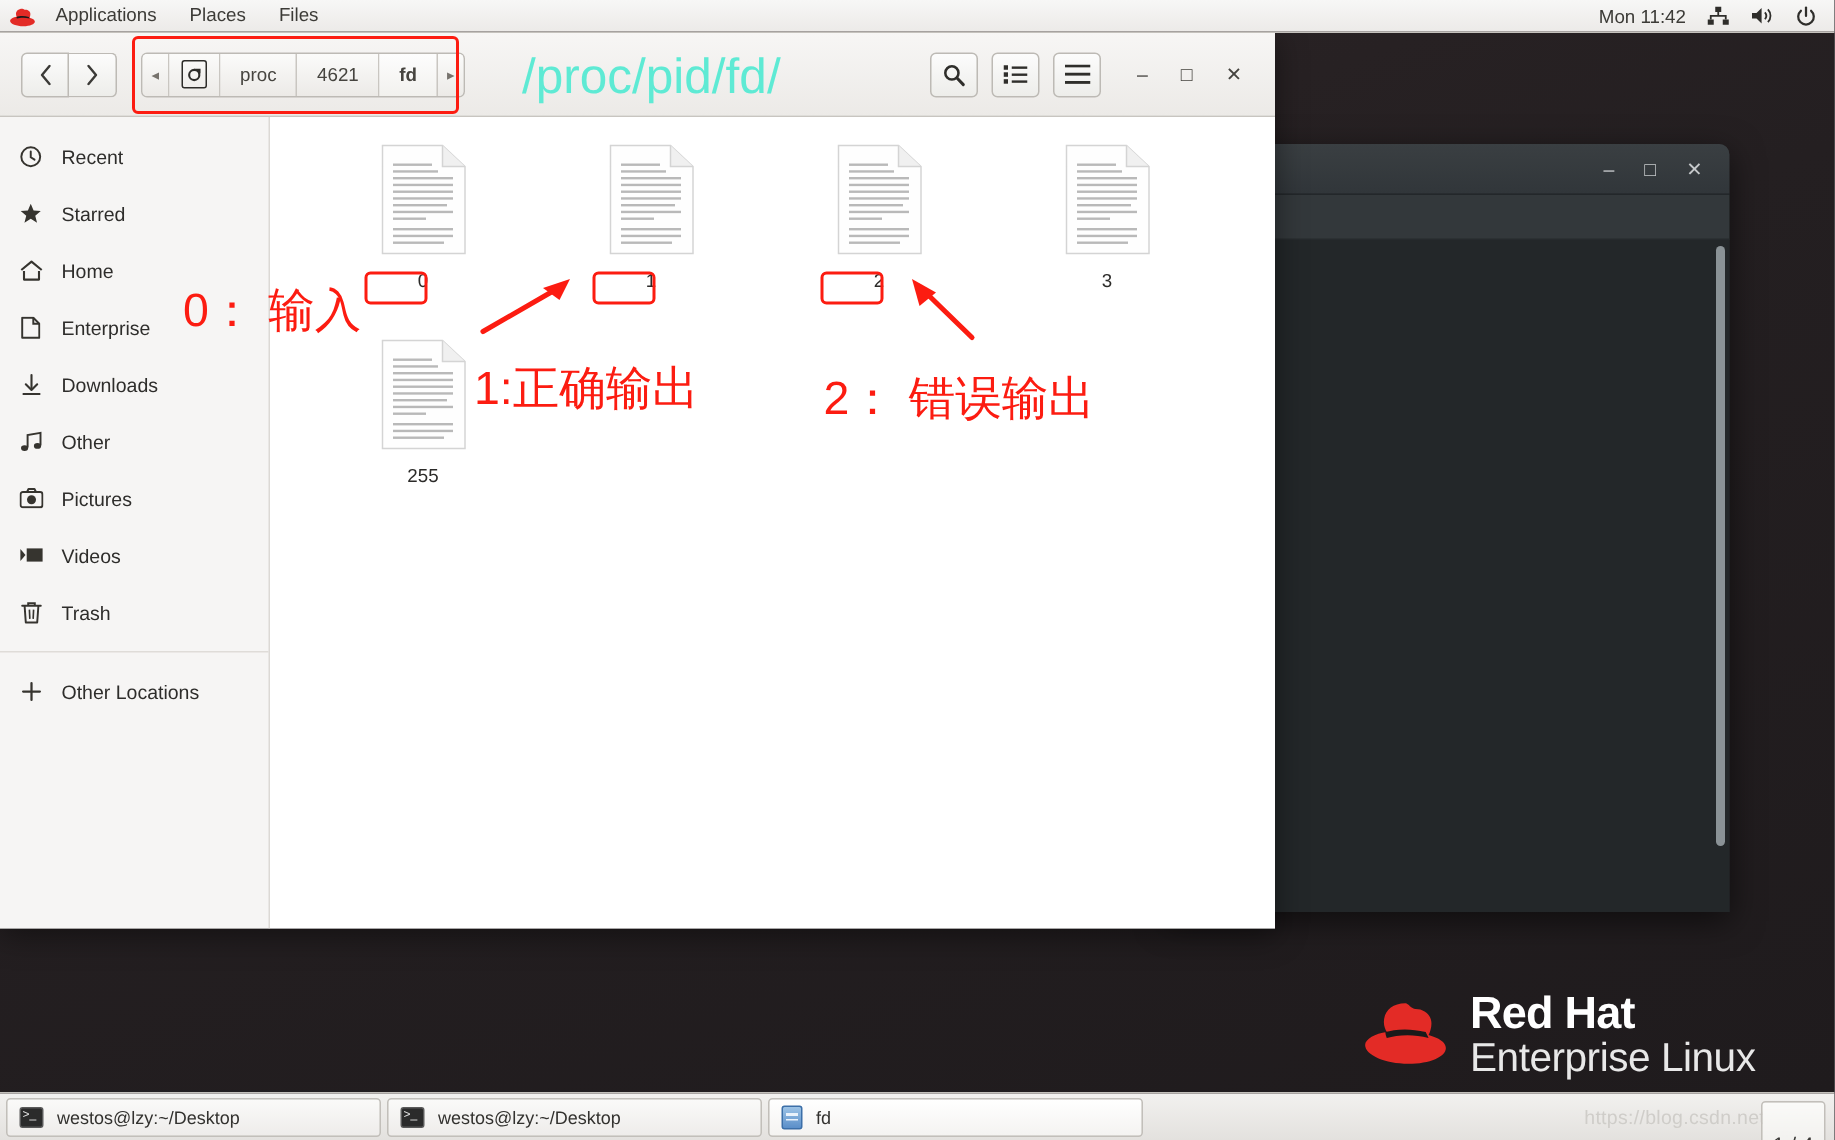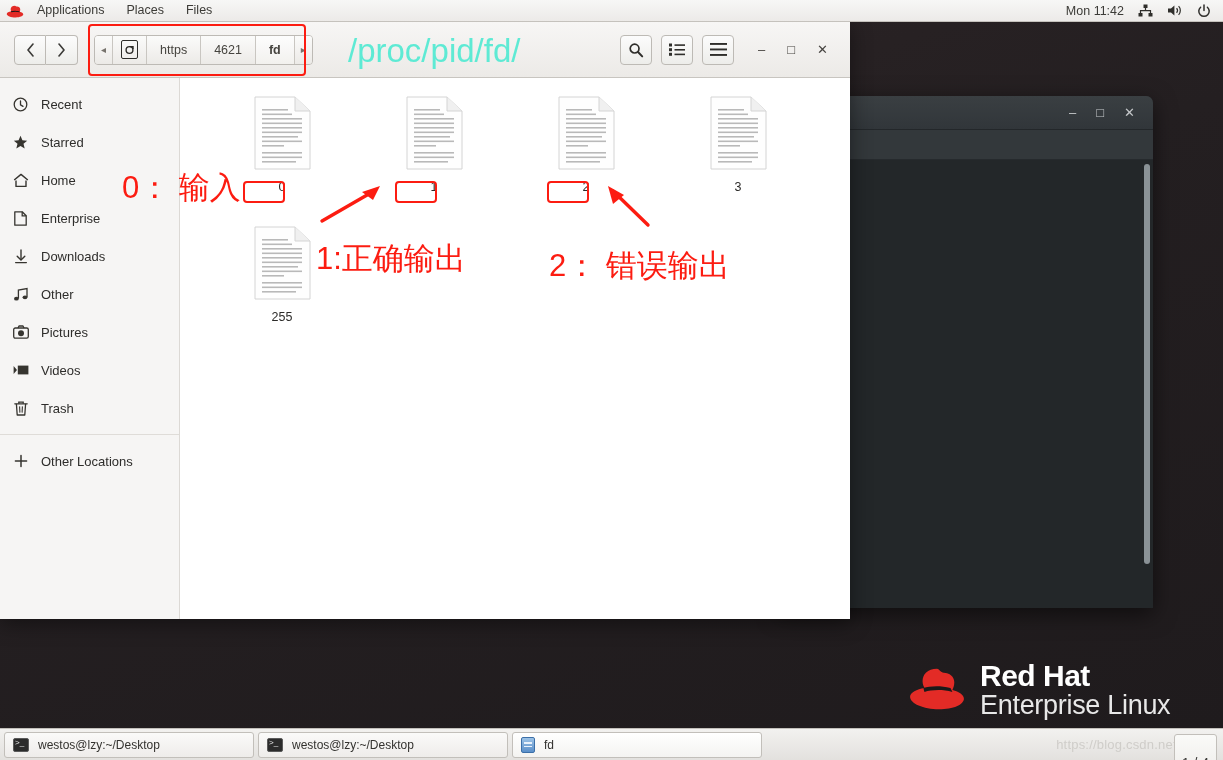"https" div.crumb { text: https -> proc }
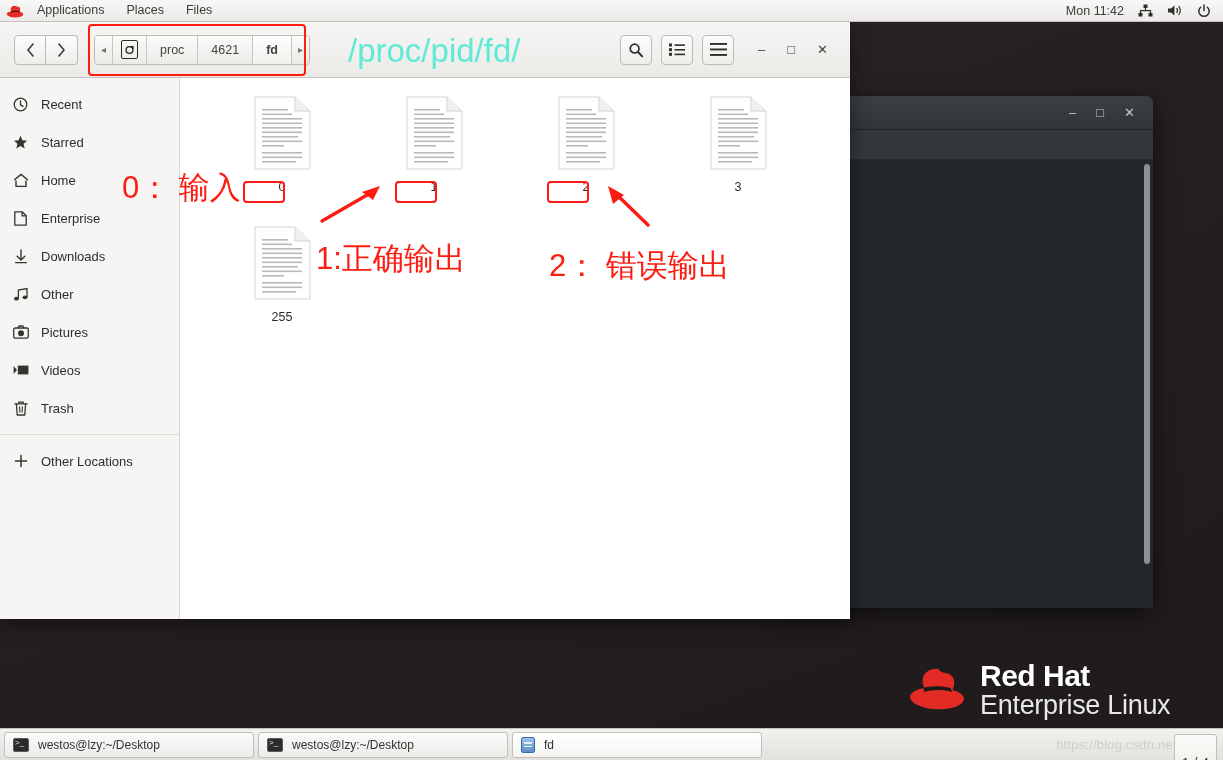"0： 输入" div.anno { top: 172px -> 191px }
